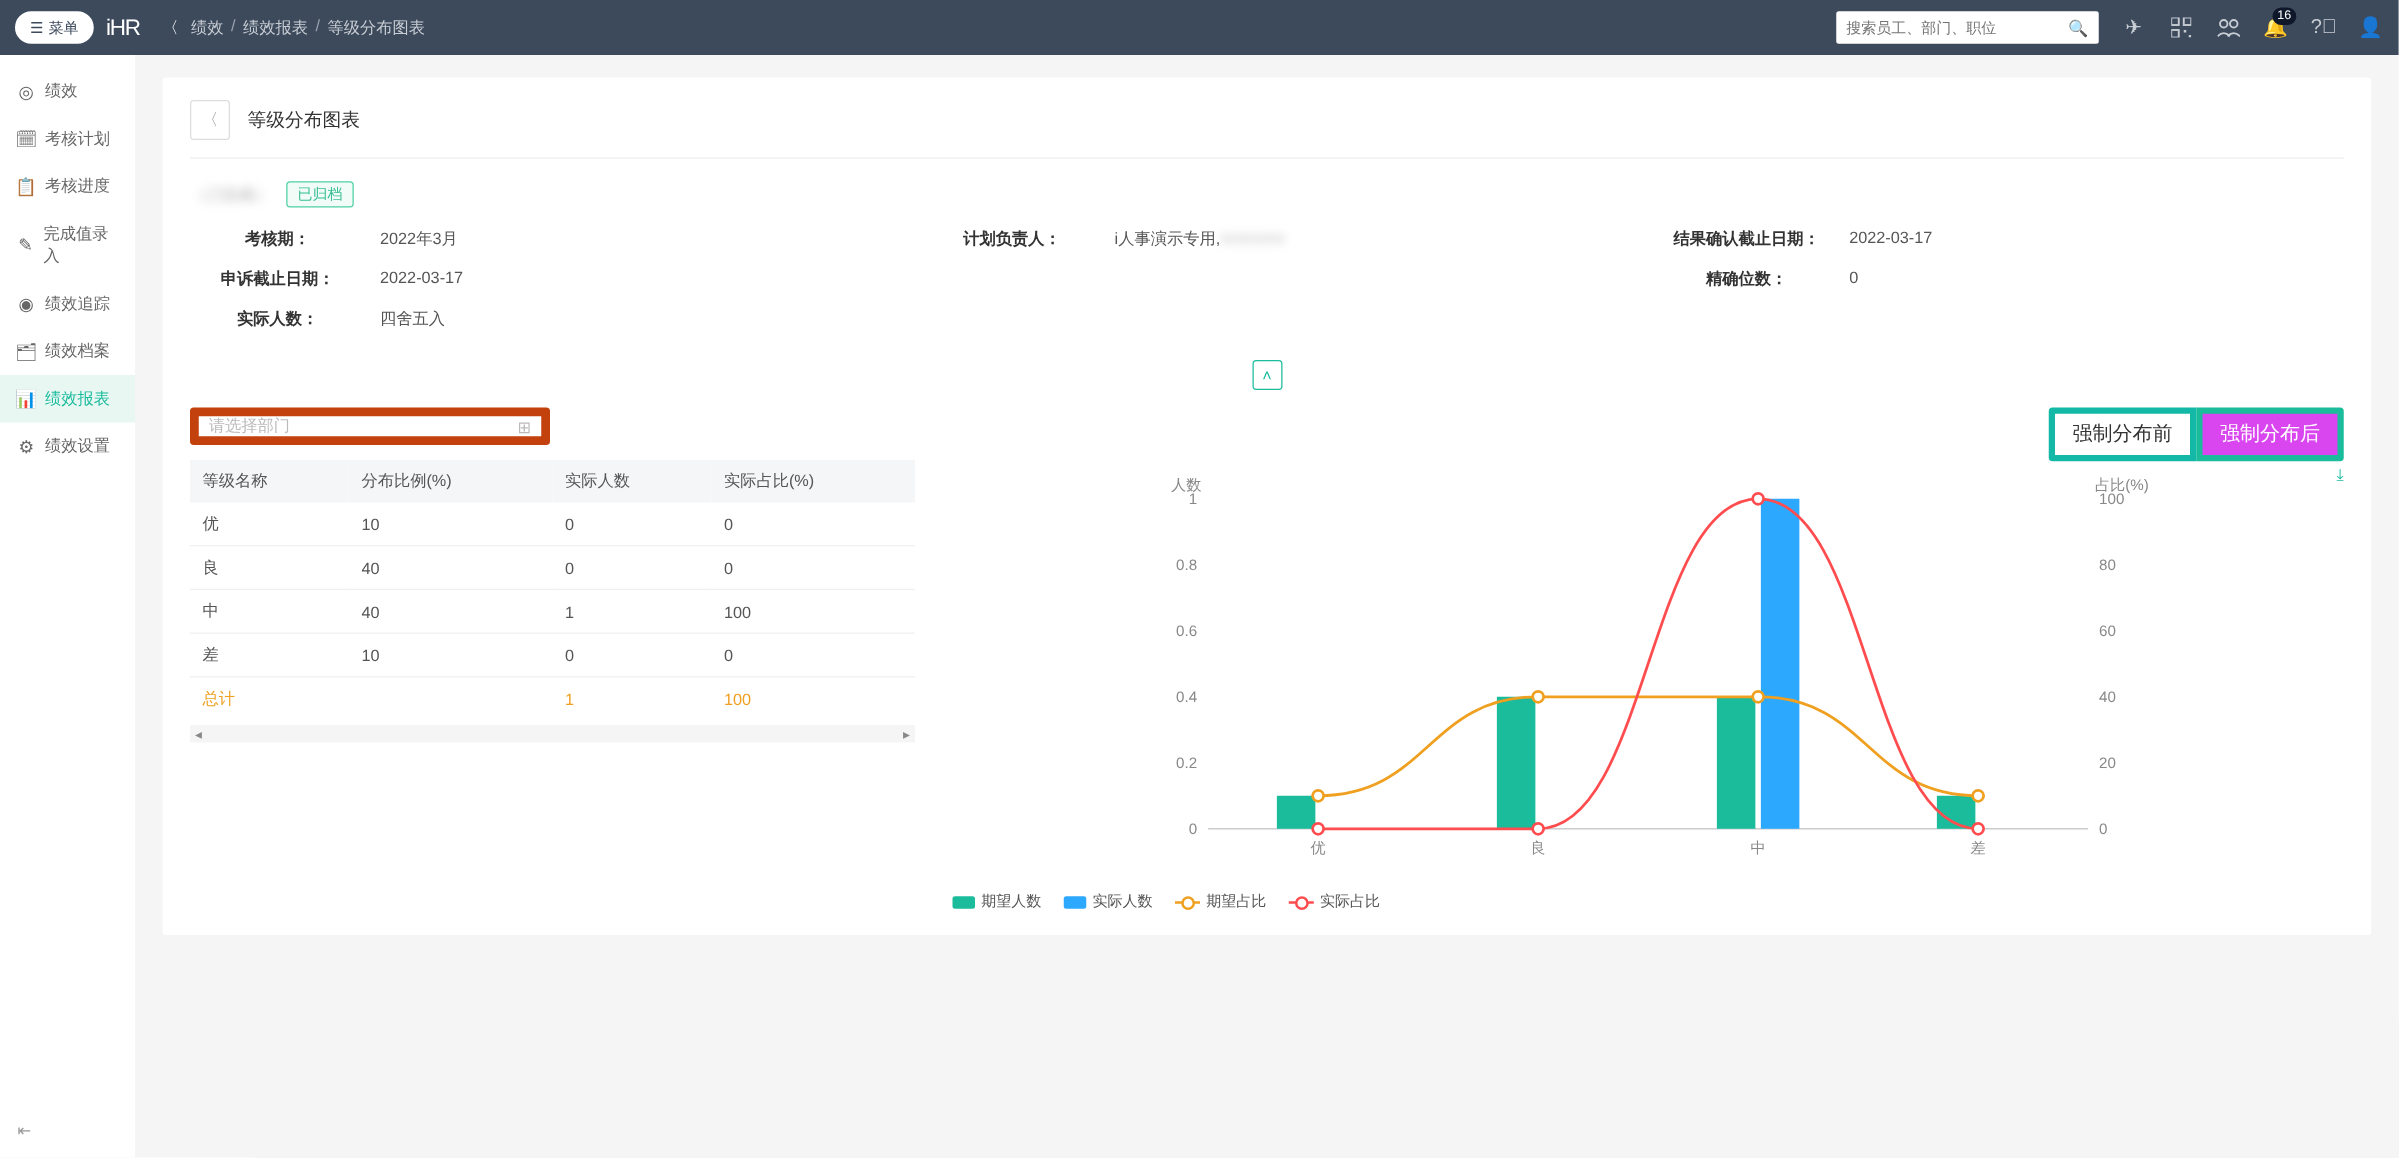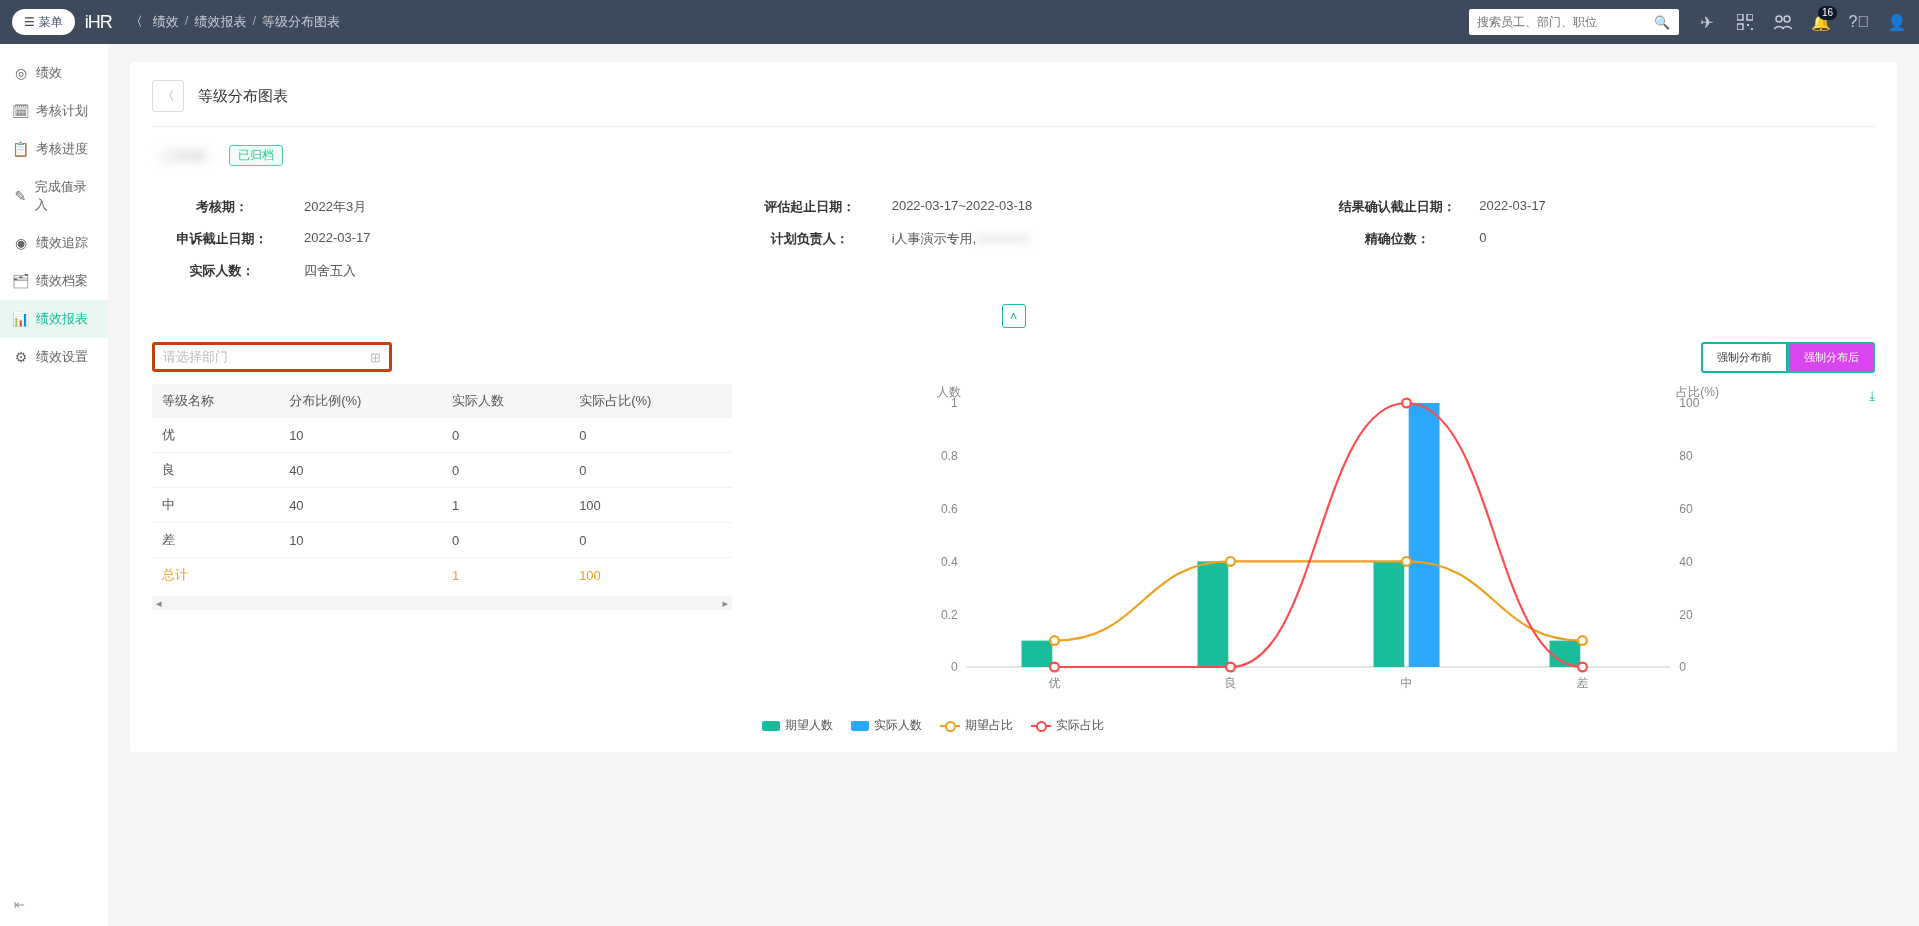"已归档" .status-row { margin-bottom: 32px -> 16px }
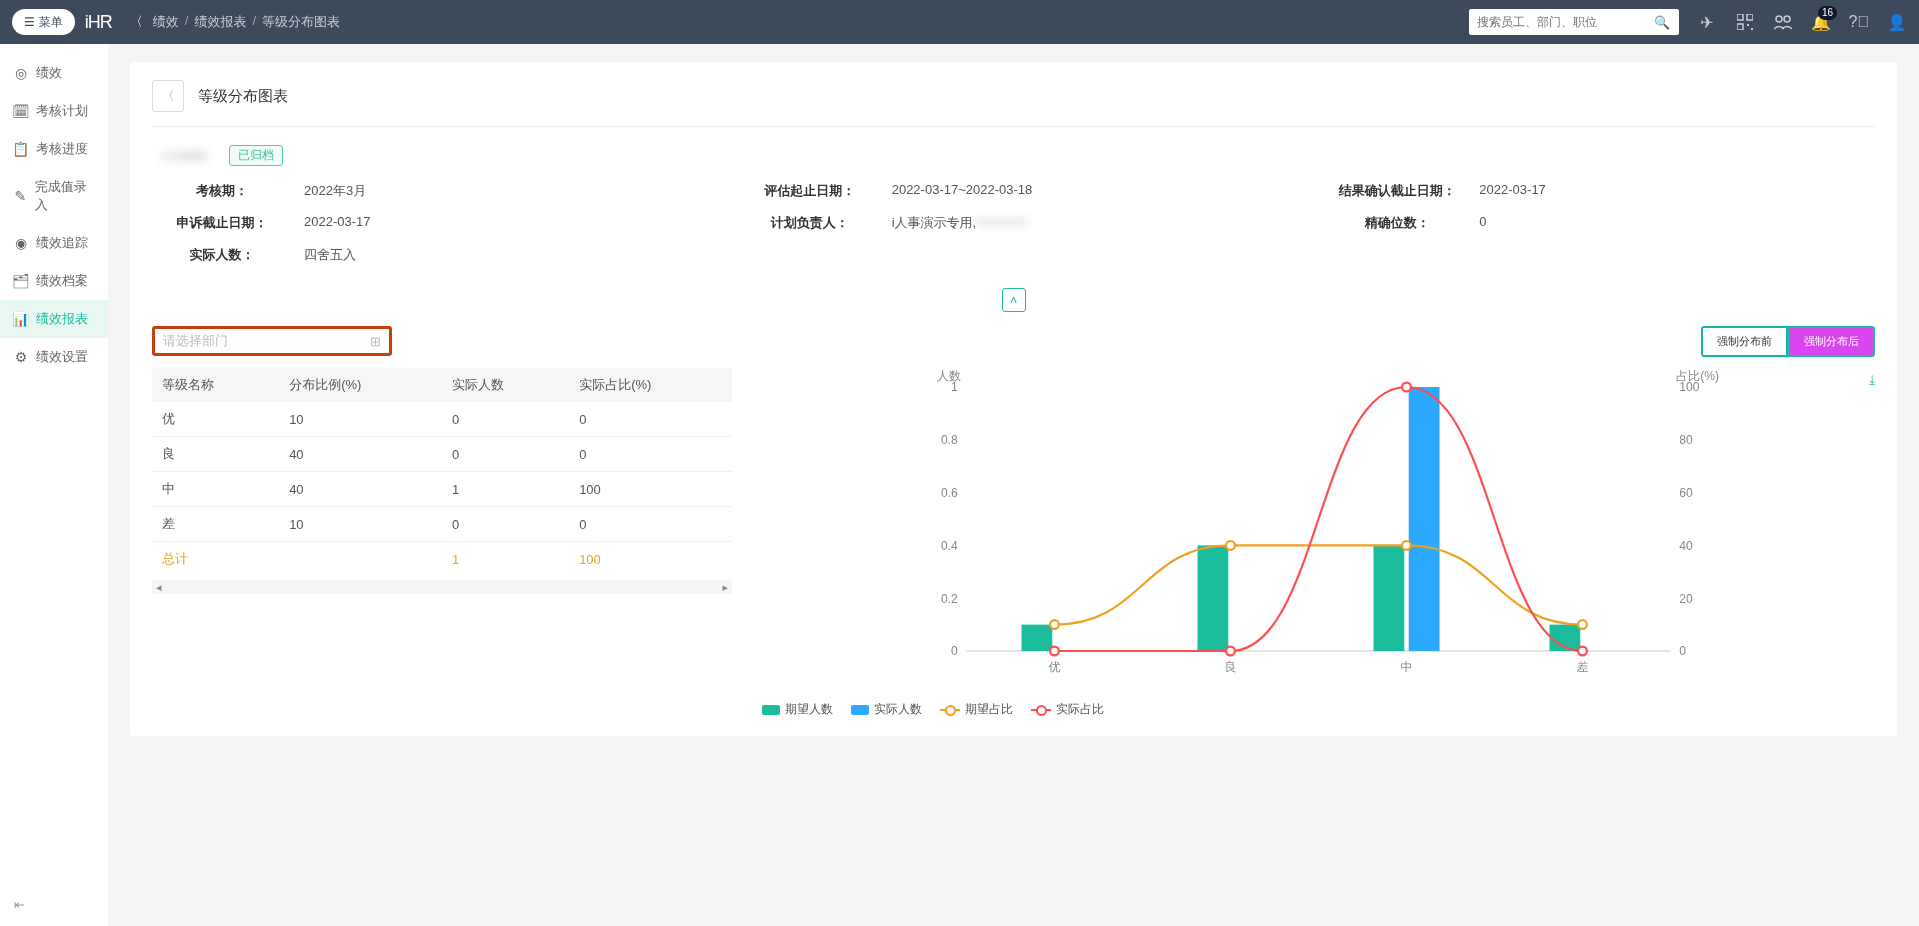"评估起止日期：" div.info-row { html: <div> <span>评估起止日期：</span> <span>2022-03-17~2022-03-18</span> </div> -> none }
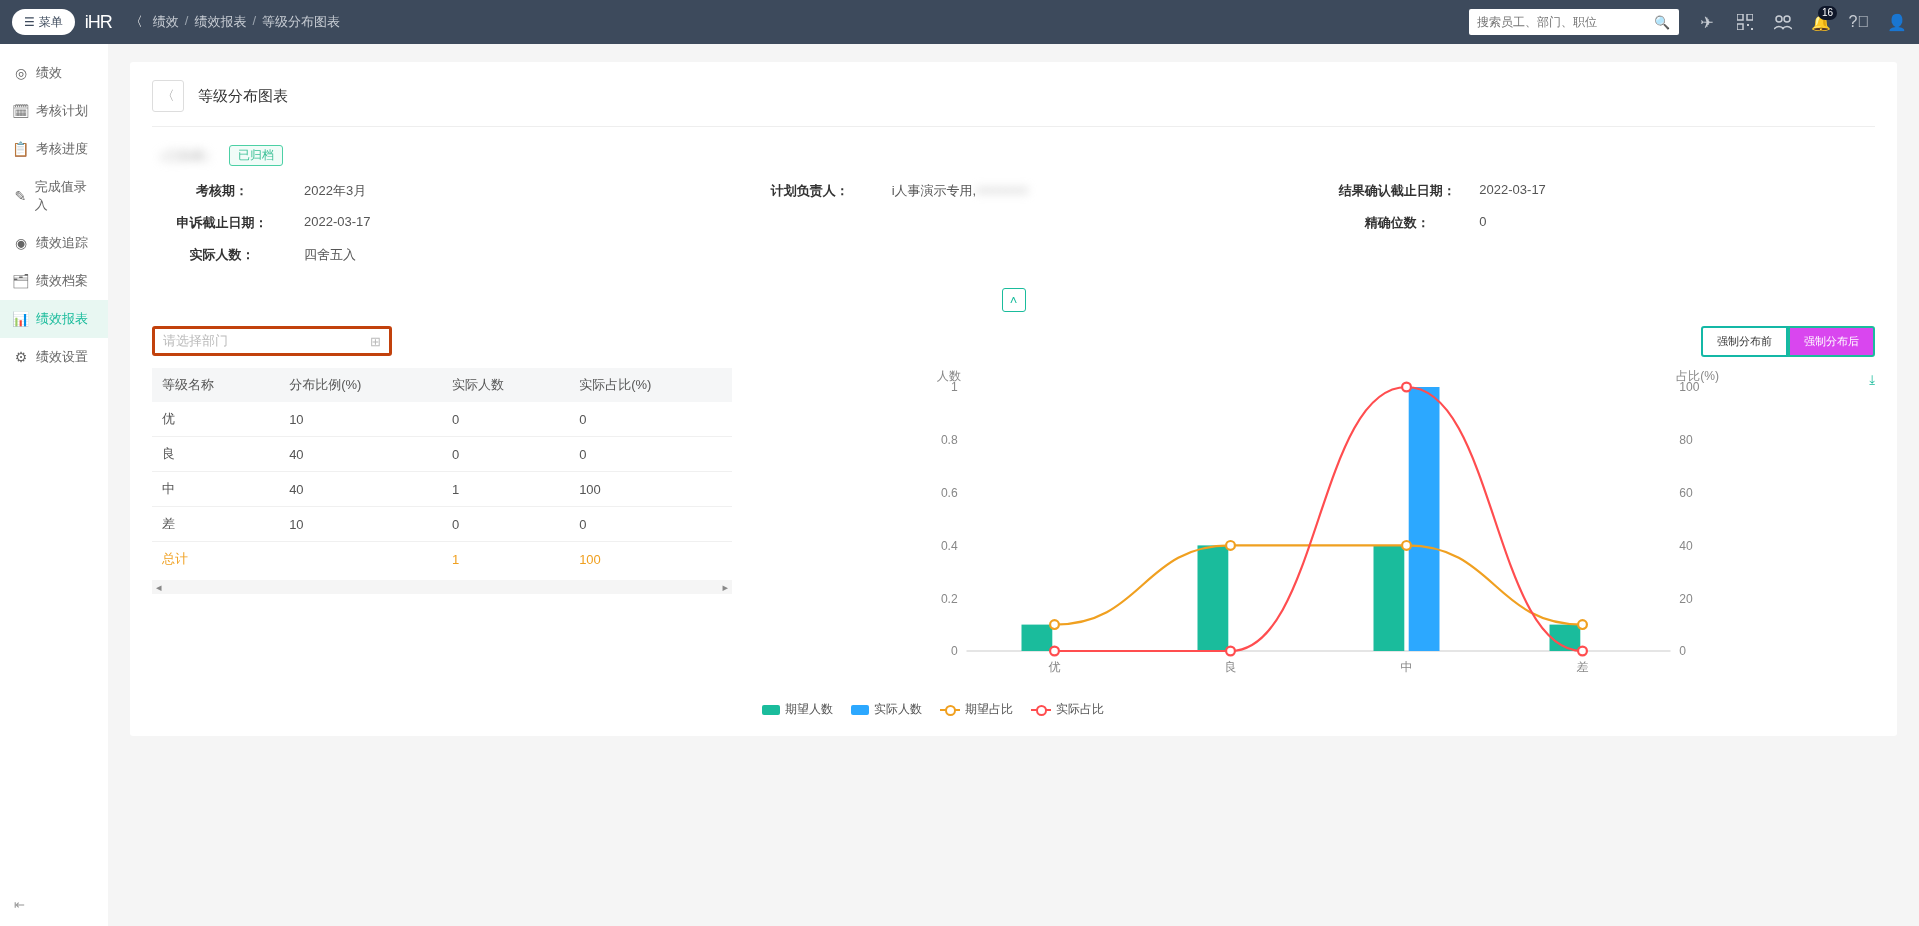"请选择部门" .dept-select { border: 3px solid #c2410c -> 7px solid #c2410c; width: 240px -> 288px }
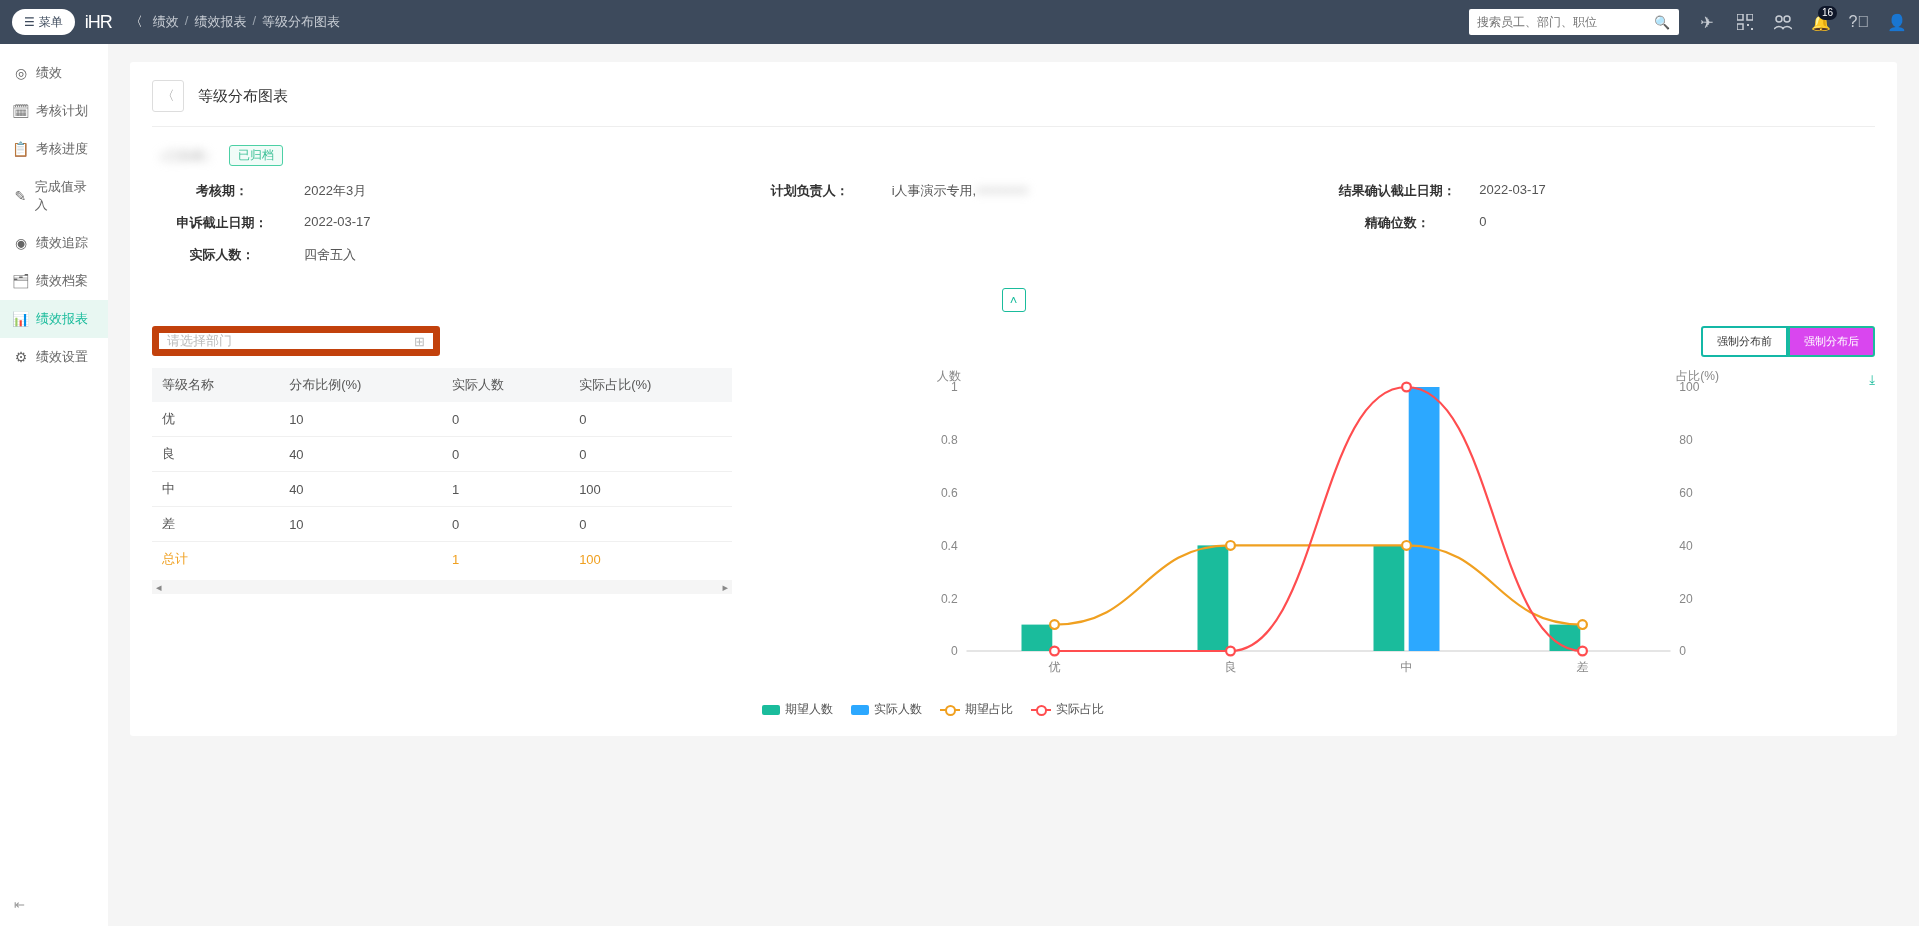"强制分布前" .tab-btn { border: 2px solid #14b8a6 -> 5px solid #14b8a6; font-size: 11px -> 16px }
